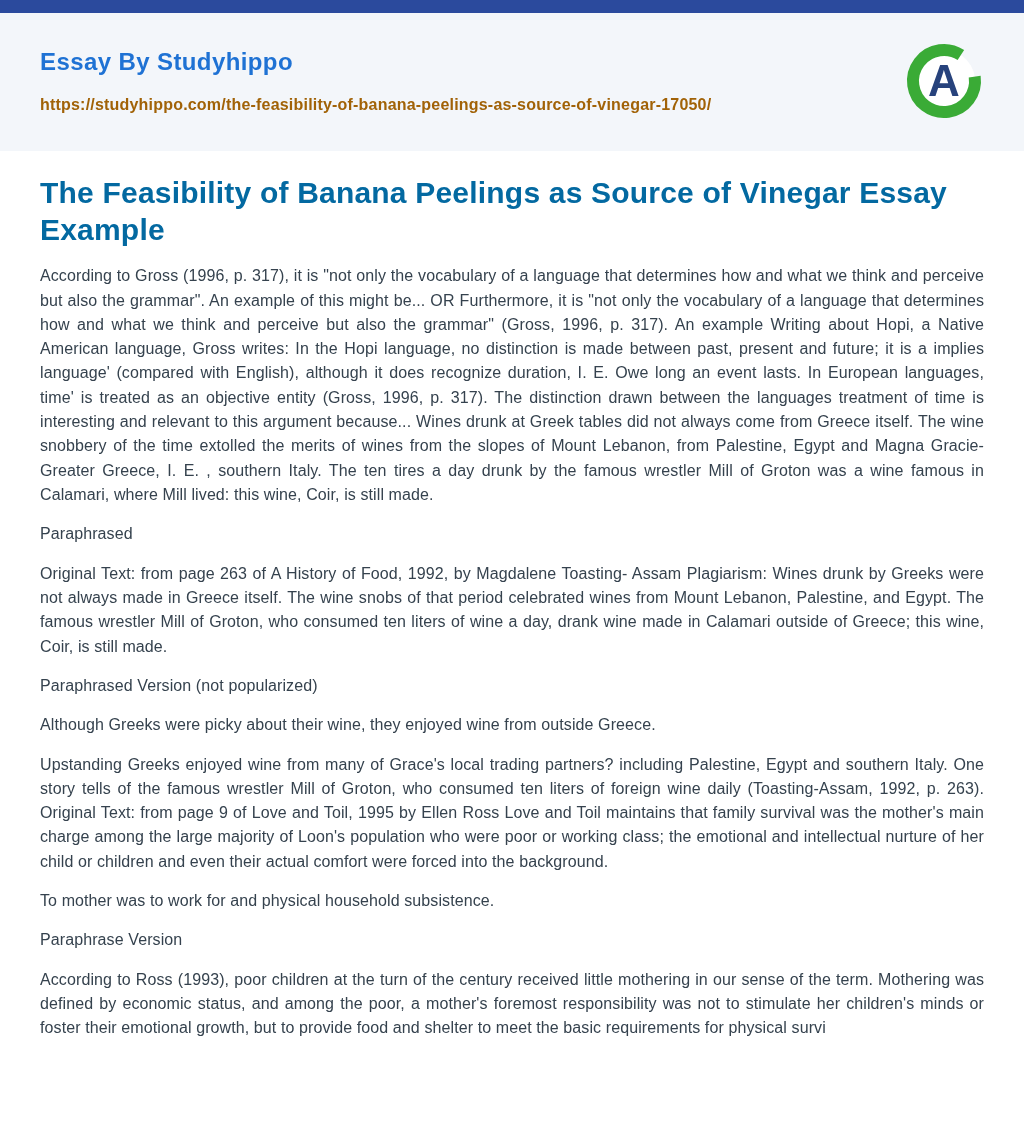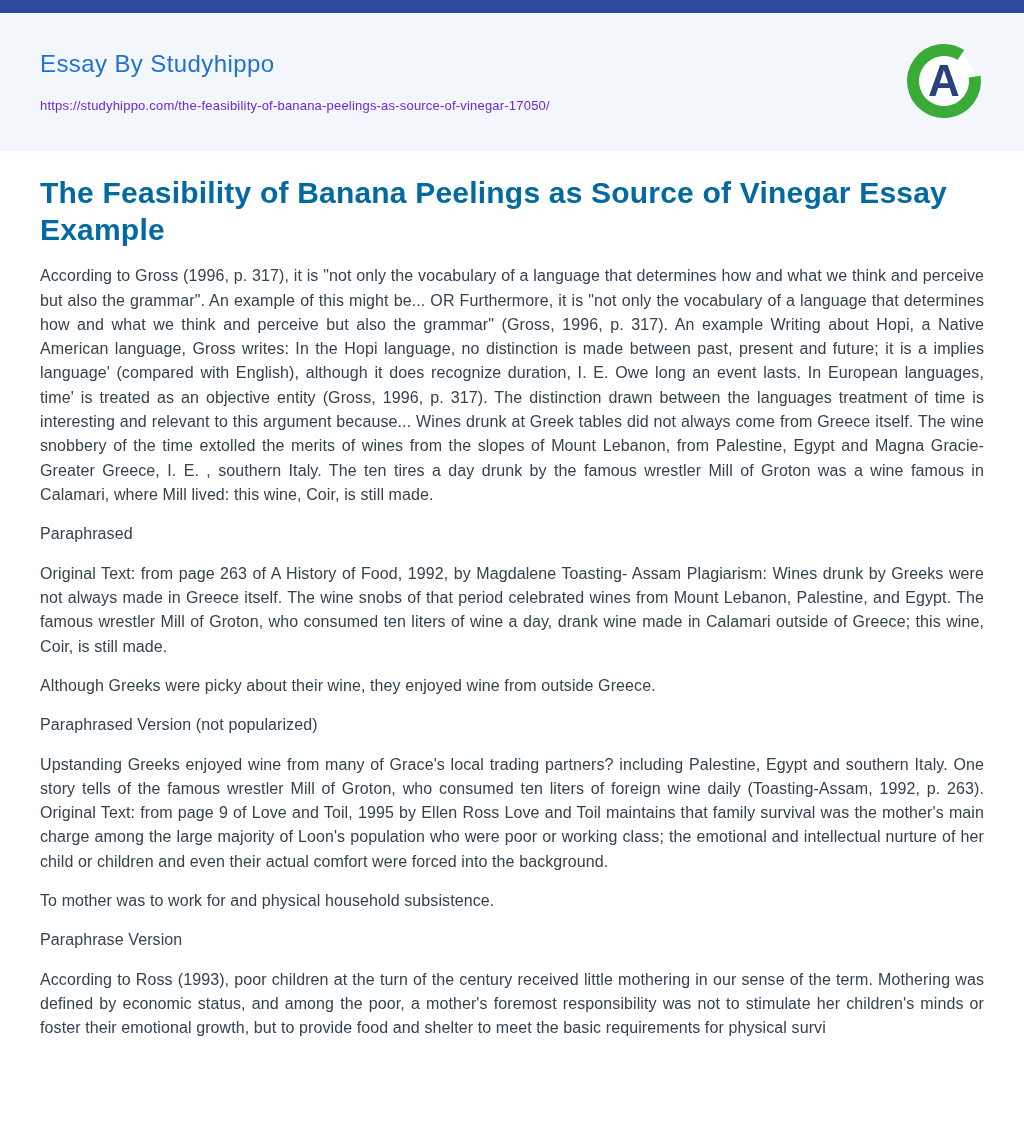"Essay By Studyhippo" .site-title { font-weight: normal -> bold }
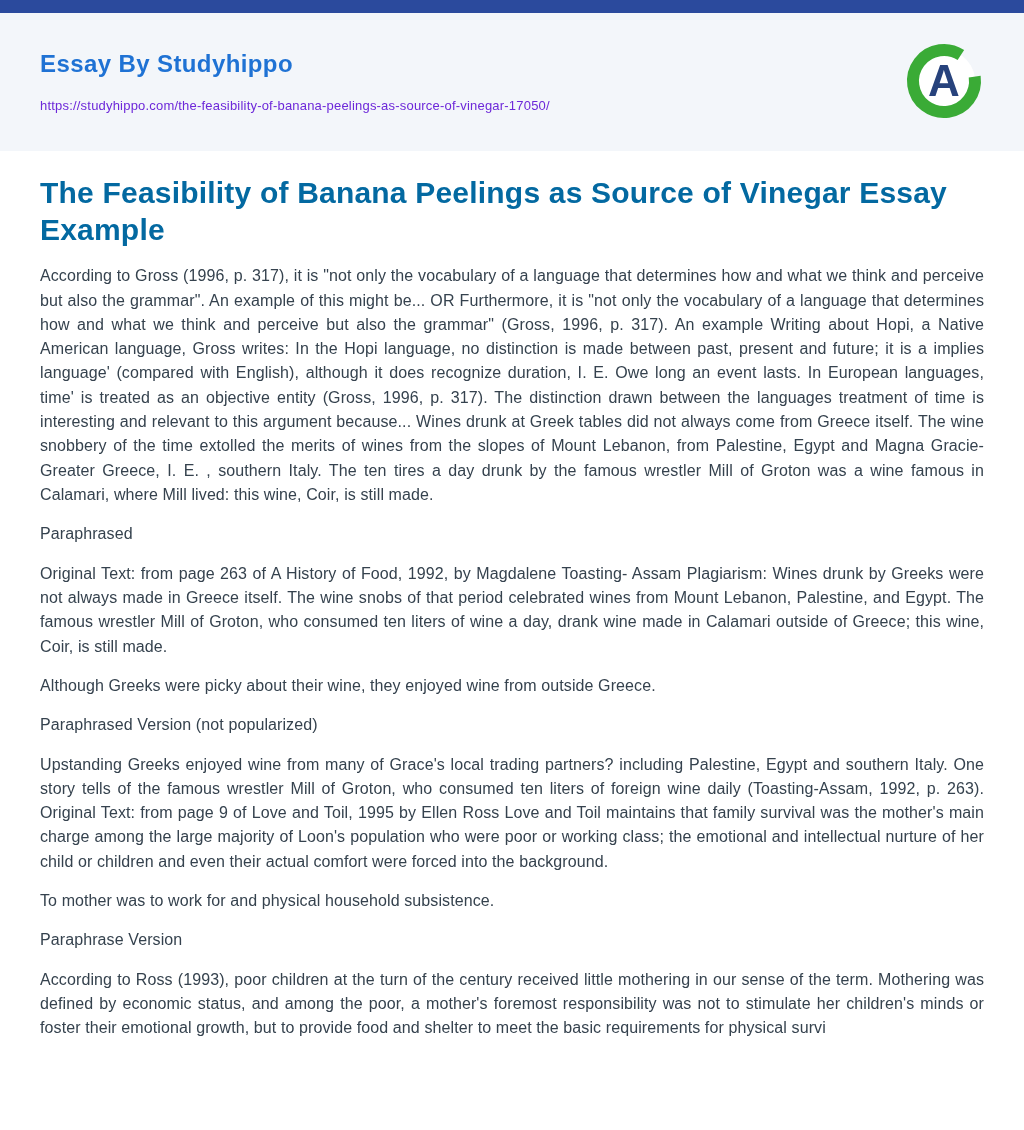"https://studyhippo.com/the-feasibility-o" .page-url { color: #6d28d9 -> #a16207; font-size: 13px -> 16px; font-weight: 400 -> 700 }
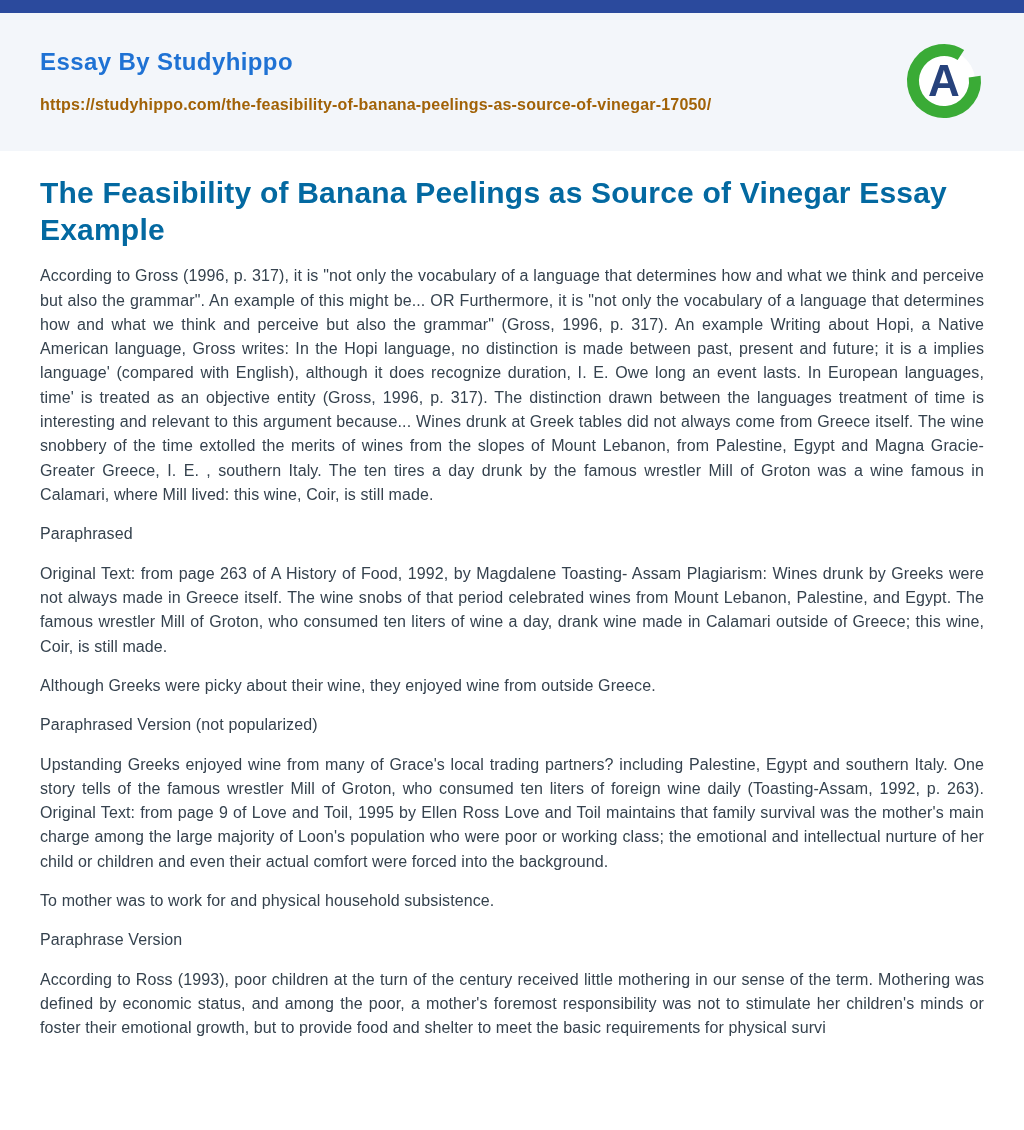"Although Greeks were picky about" p.body-text { order: before "Paraphrased Version (not popularized)" -> after "Paraphrased Version (not popularized)" }
